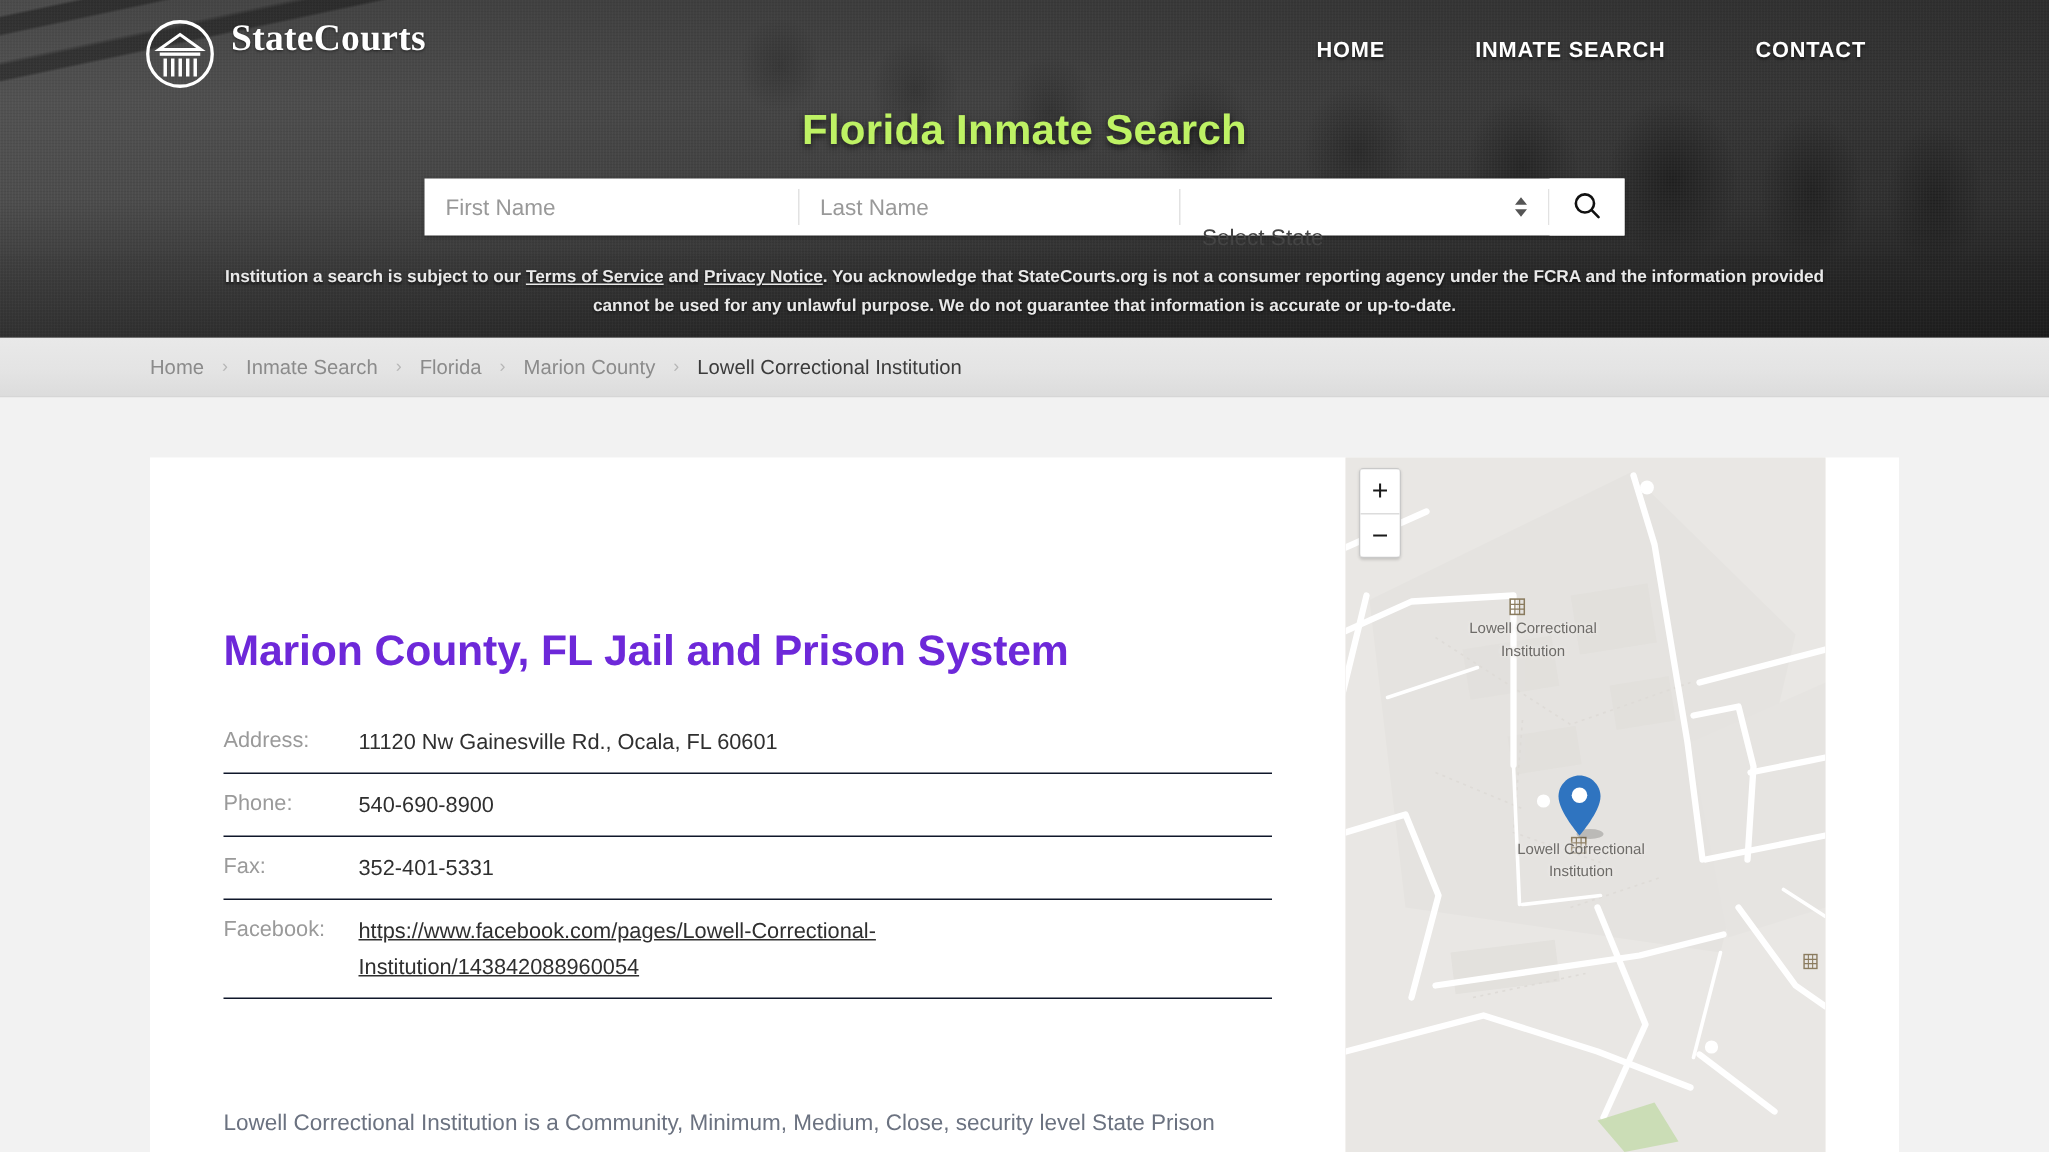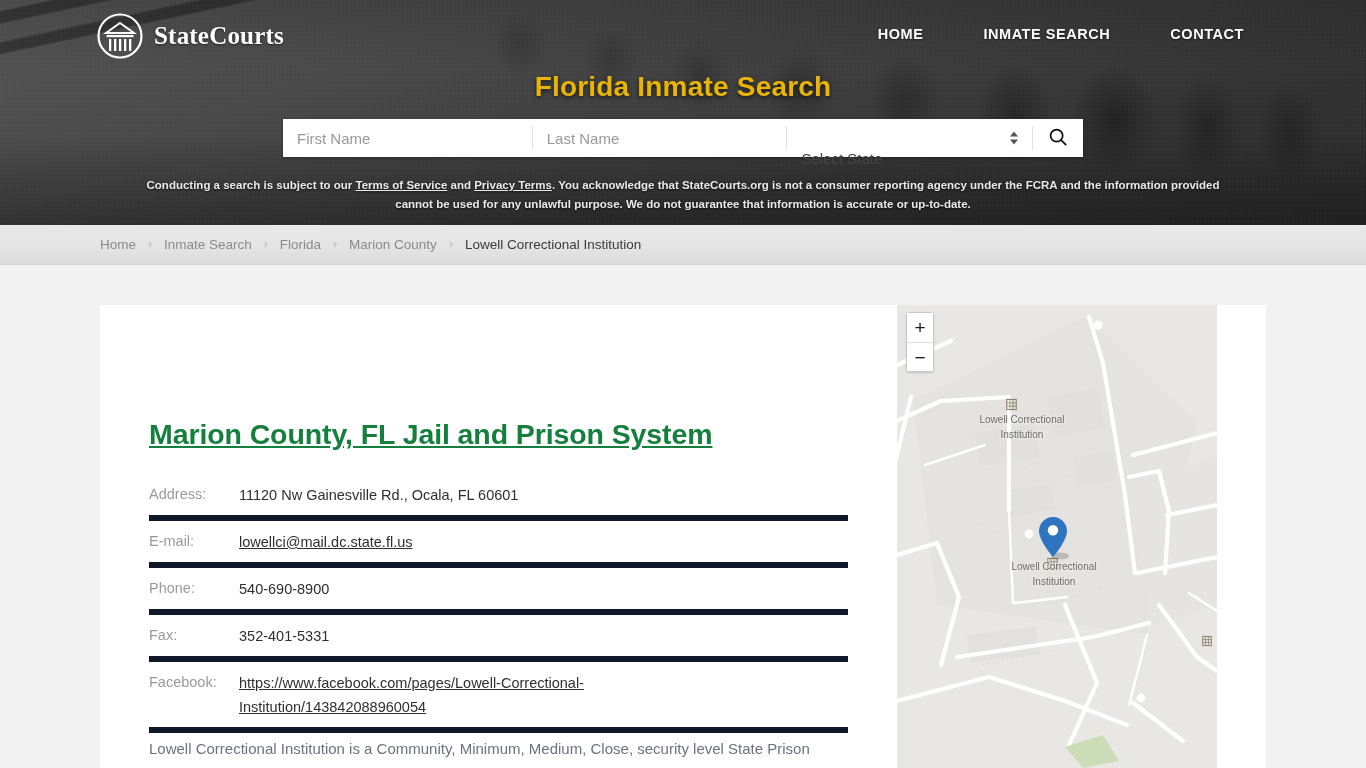"StateCourts" .brand { align-items: center -> none }
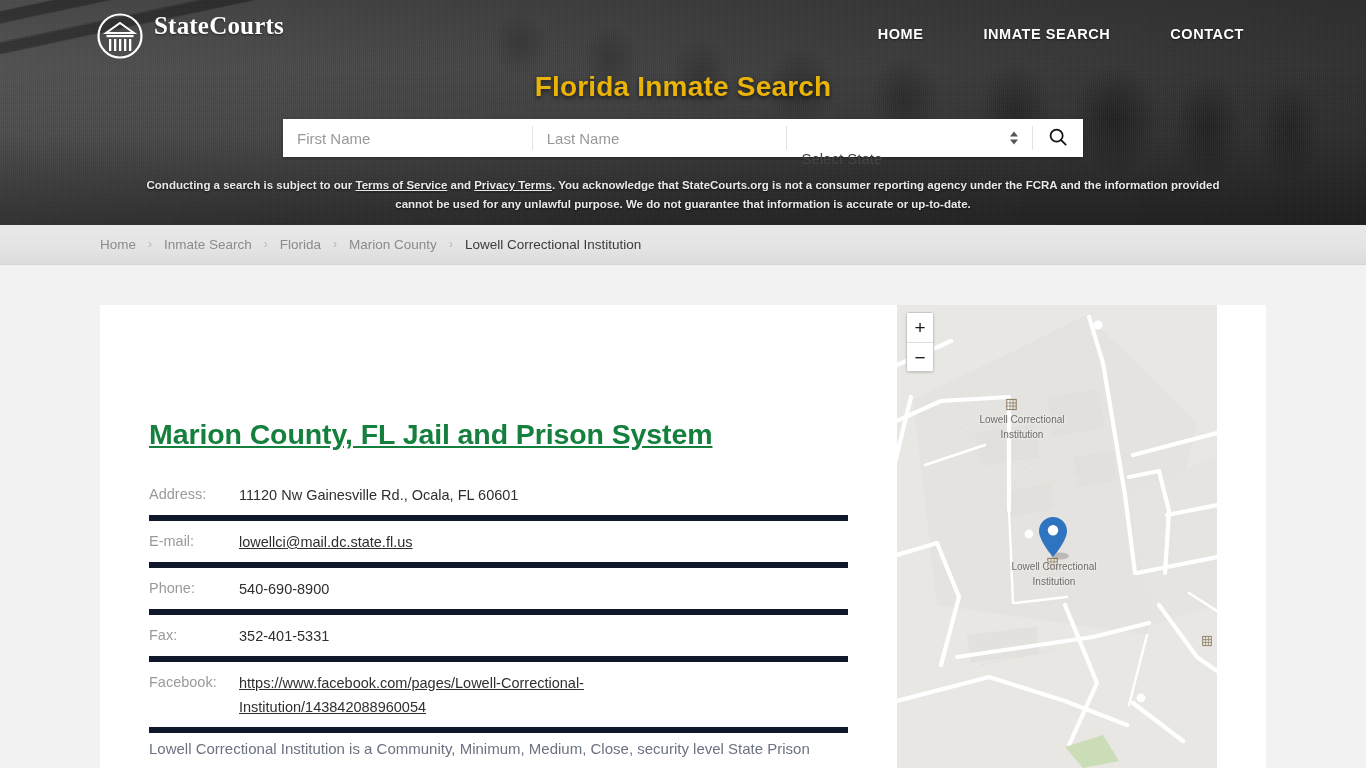"Florida Inmate Search" .hero-title { color: #eab308 -> #bef264 }
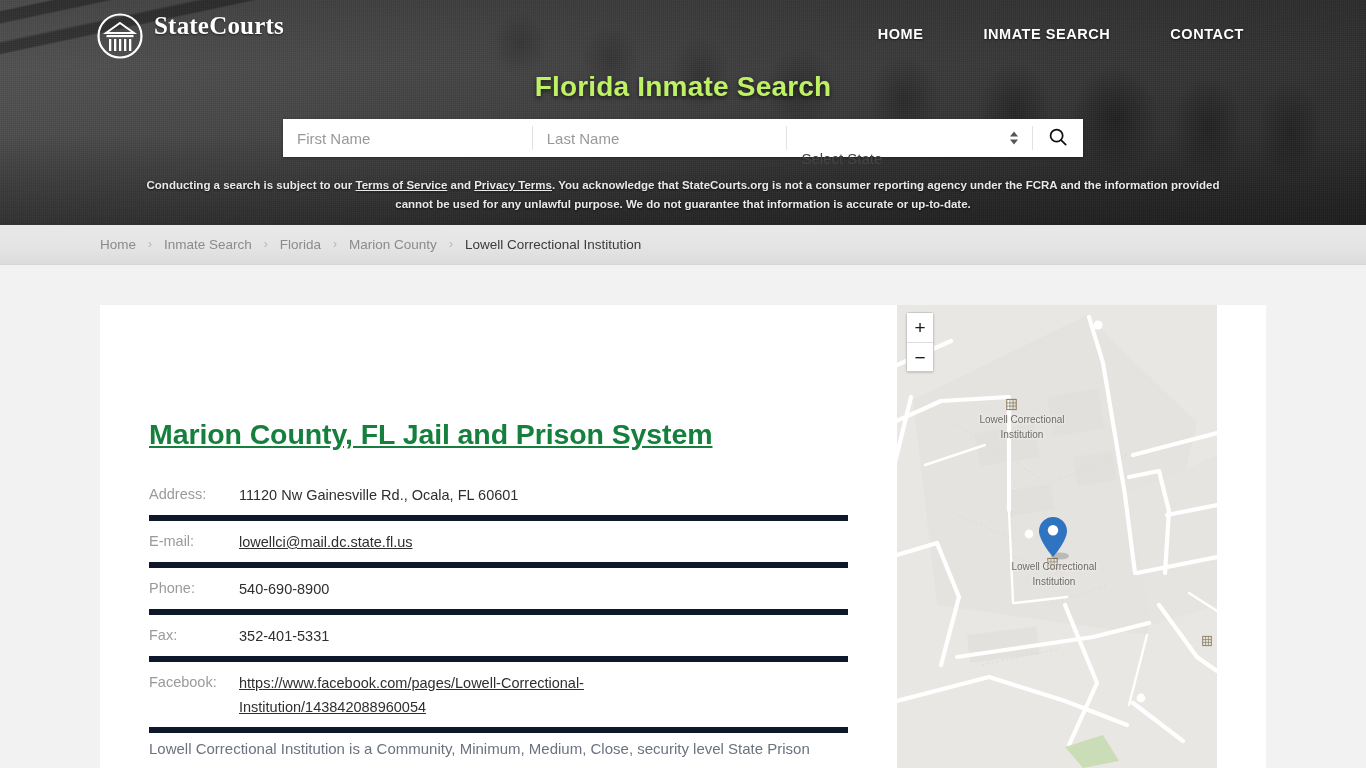"Conducting a search is subject" span { text: Conducting -> Institution }
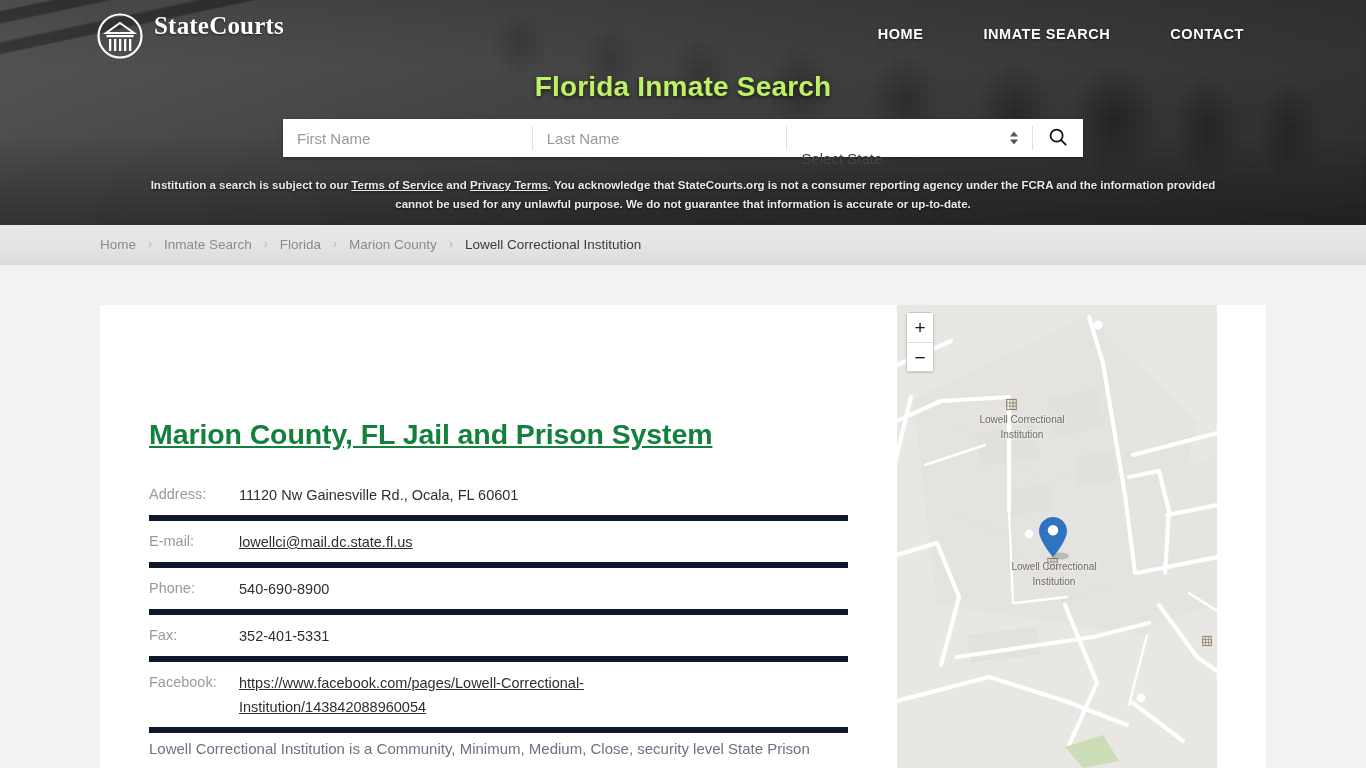"Privacy Terms" a { text: Terms -> Notice }
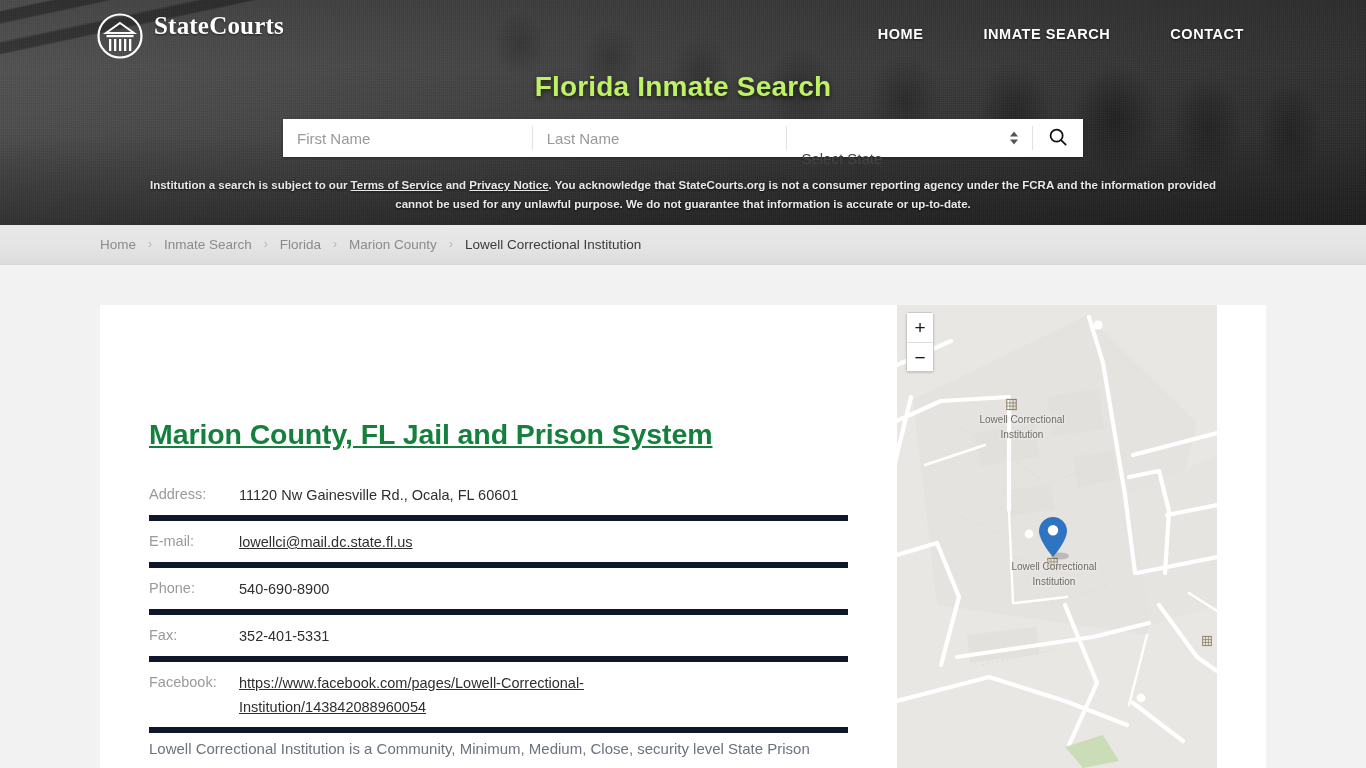"Marion County, FL Jail and" .page-title { color: #15803d -> #6d28d9; text-decoration: underline -> none }
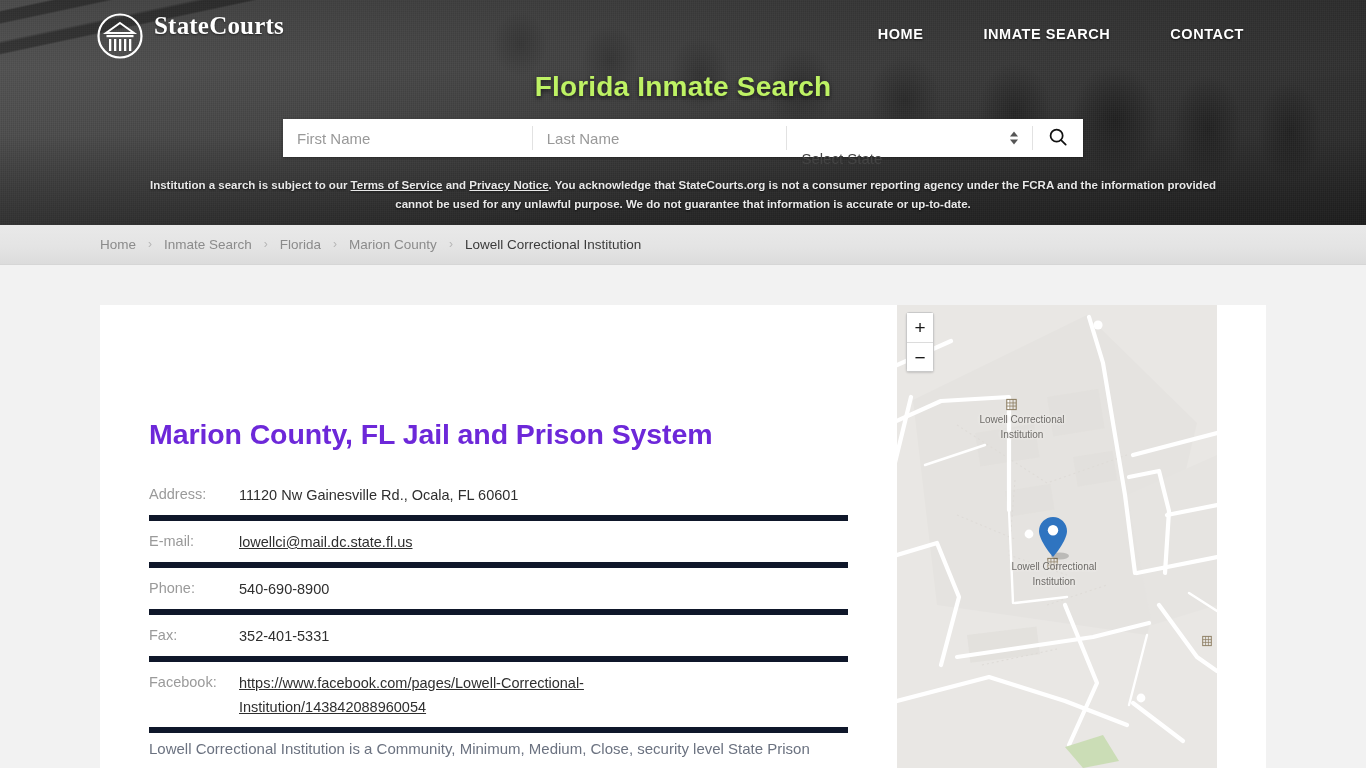"Address:" .drow { border-bottom: 6px solid #0f172a -> 1px solid #0f172a }
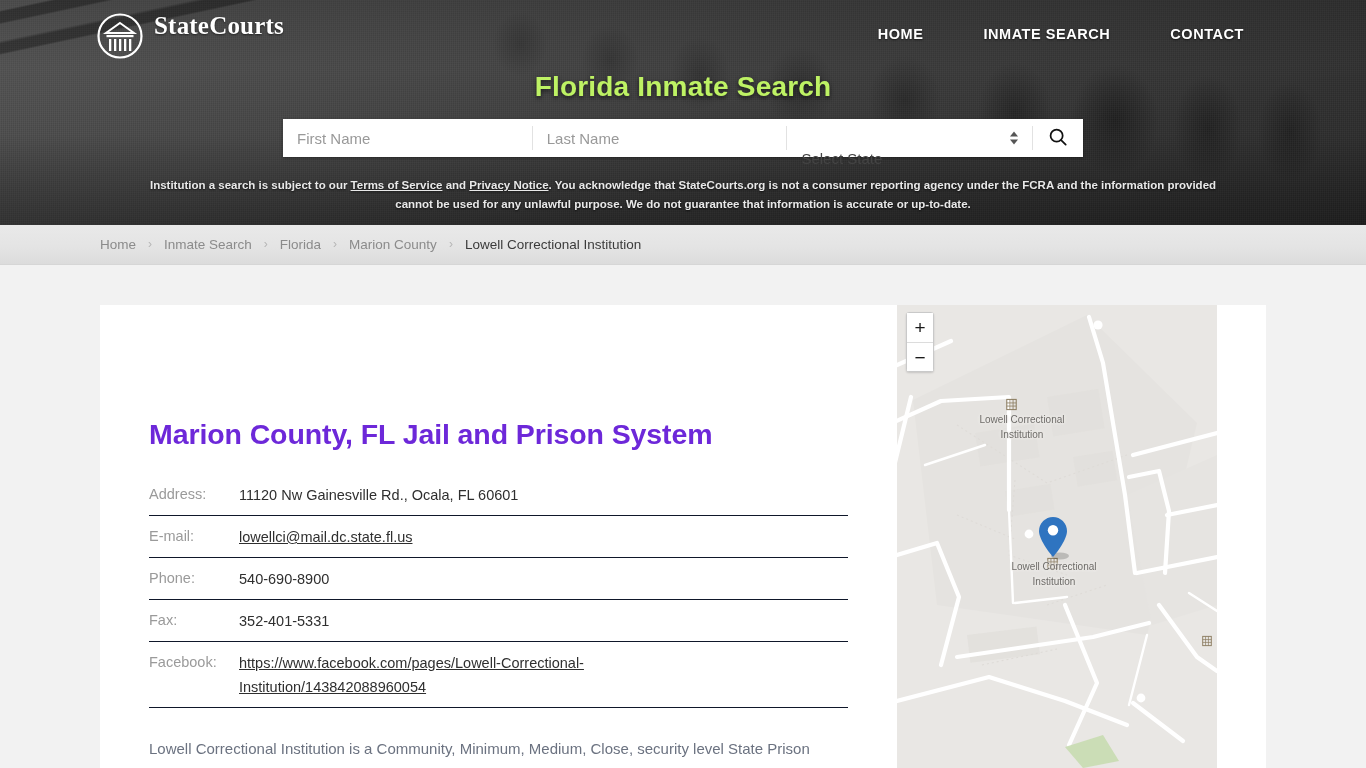"E-mail:" div.drow { html: <div> <div>E-mail:</div> <div><a>lowellci@mail.dc.state.fl.us</a></div> </div> -> none }
